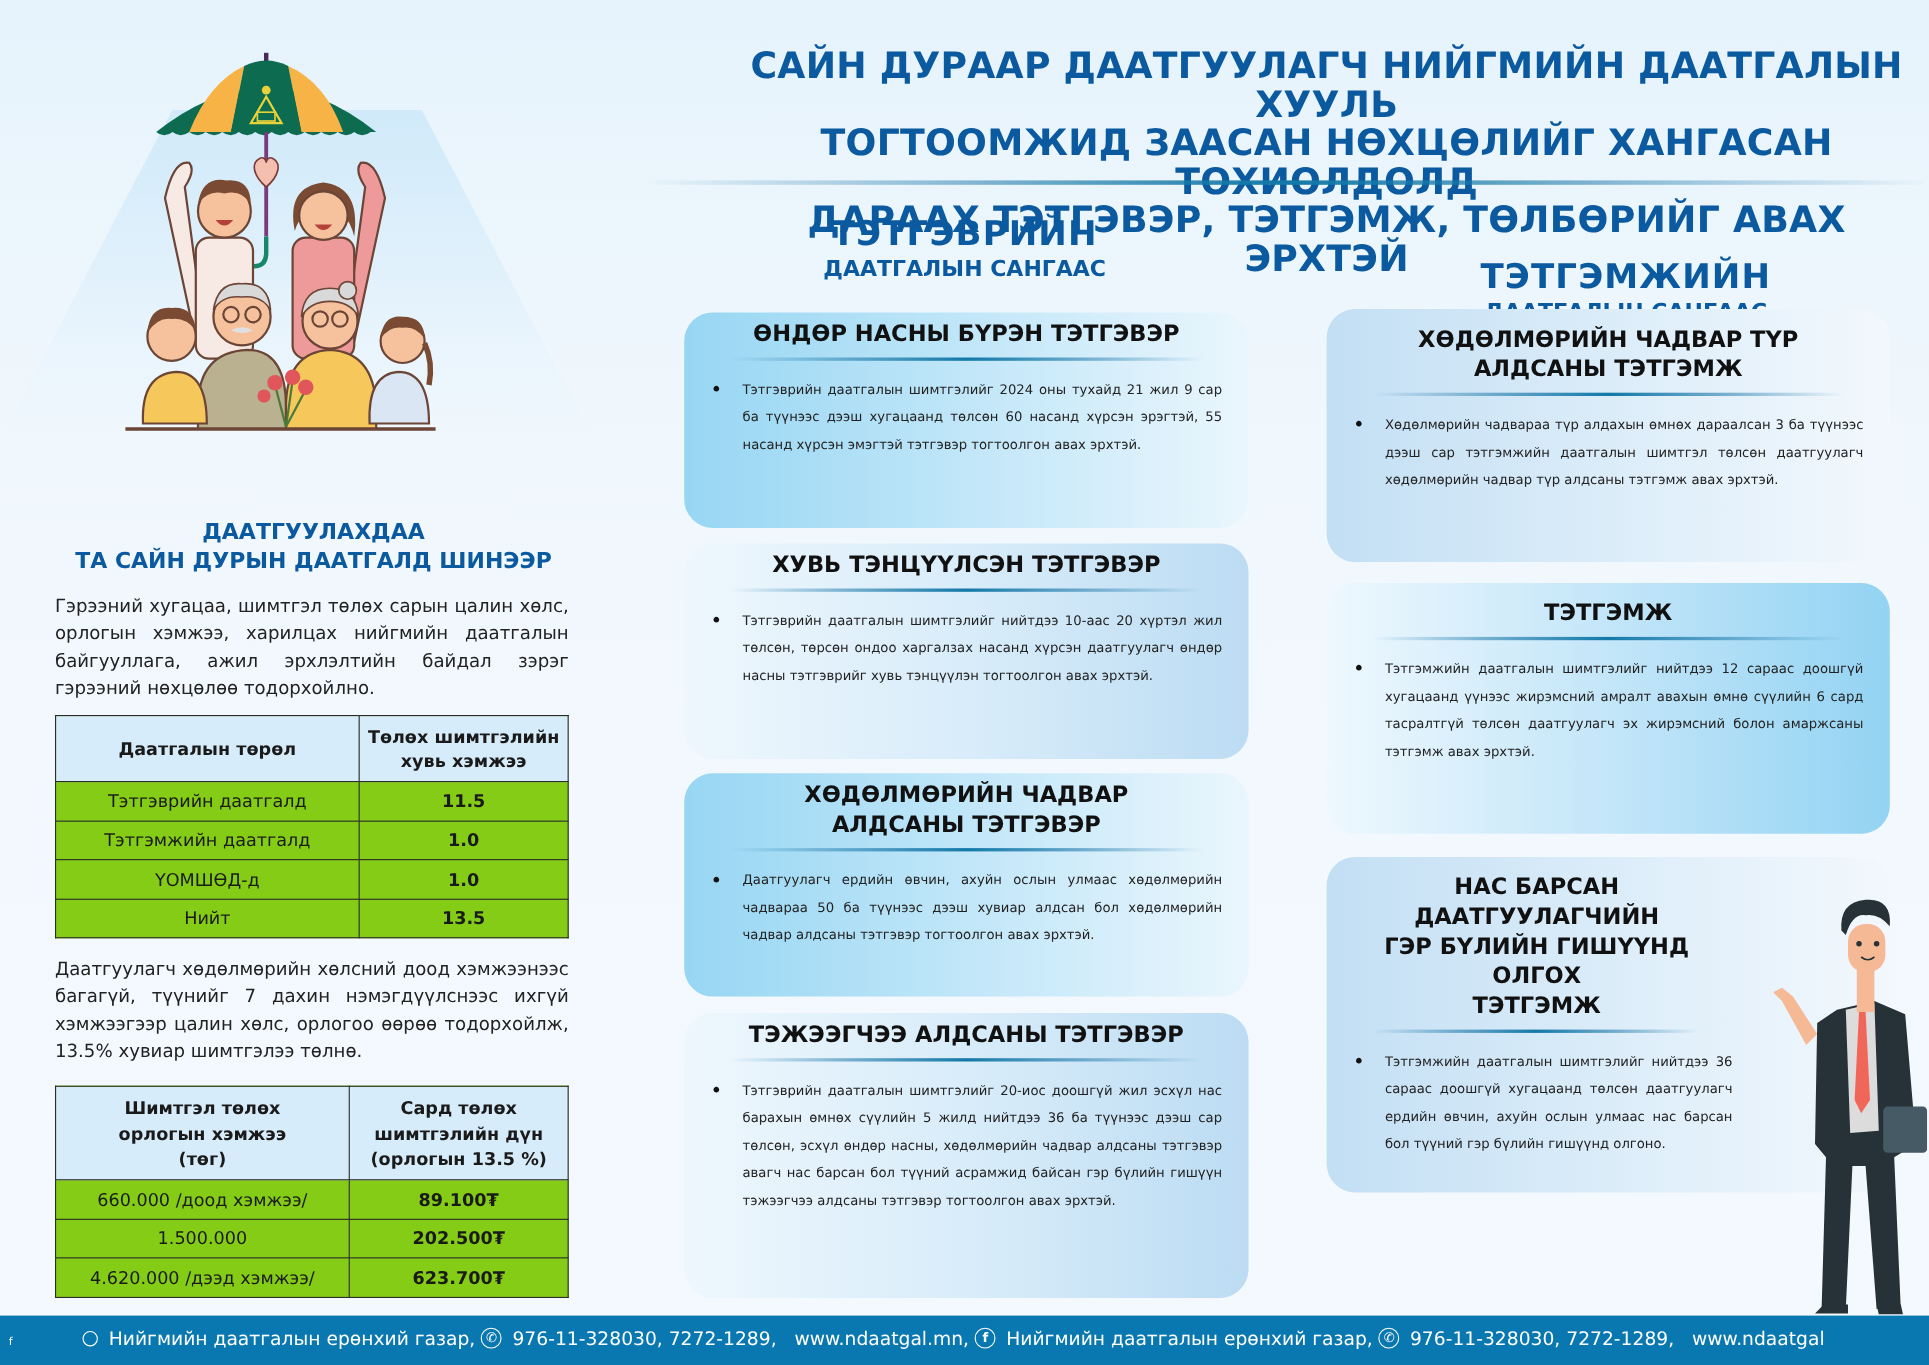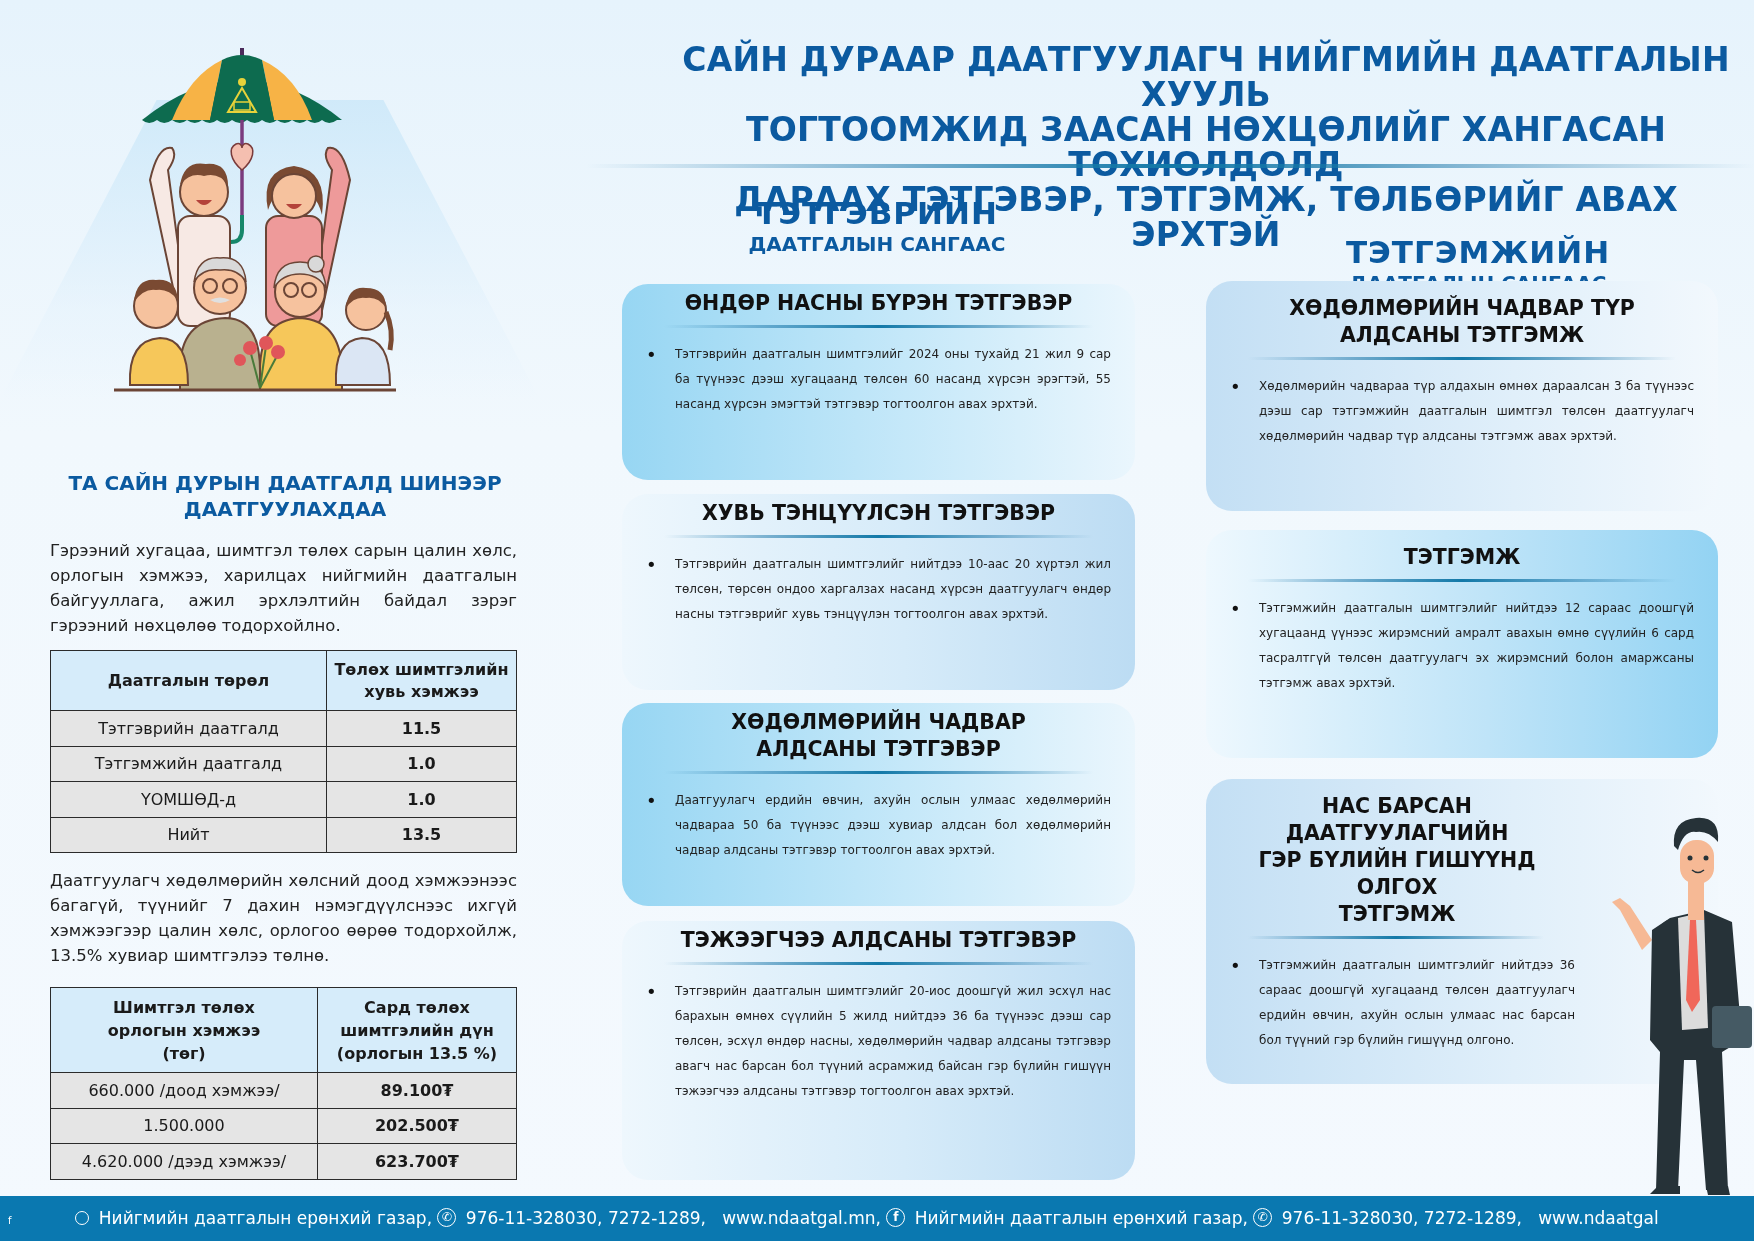"ТА САЙН ДУРЫН ДААТГАЛД ШИНЭЭР" div { order: before "ДААТГУУЛАХДАА" -> after "ДААТГУУЛАХДАА" }
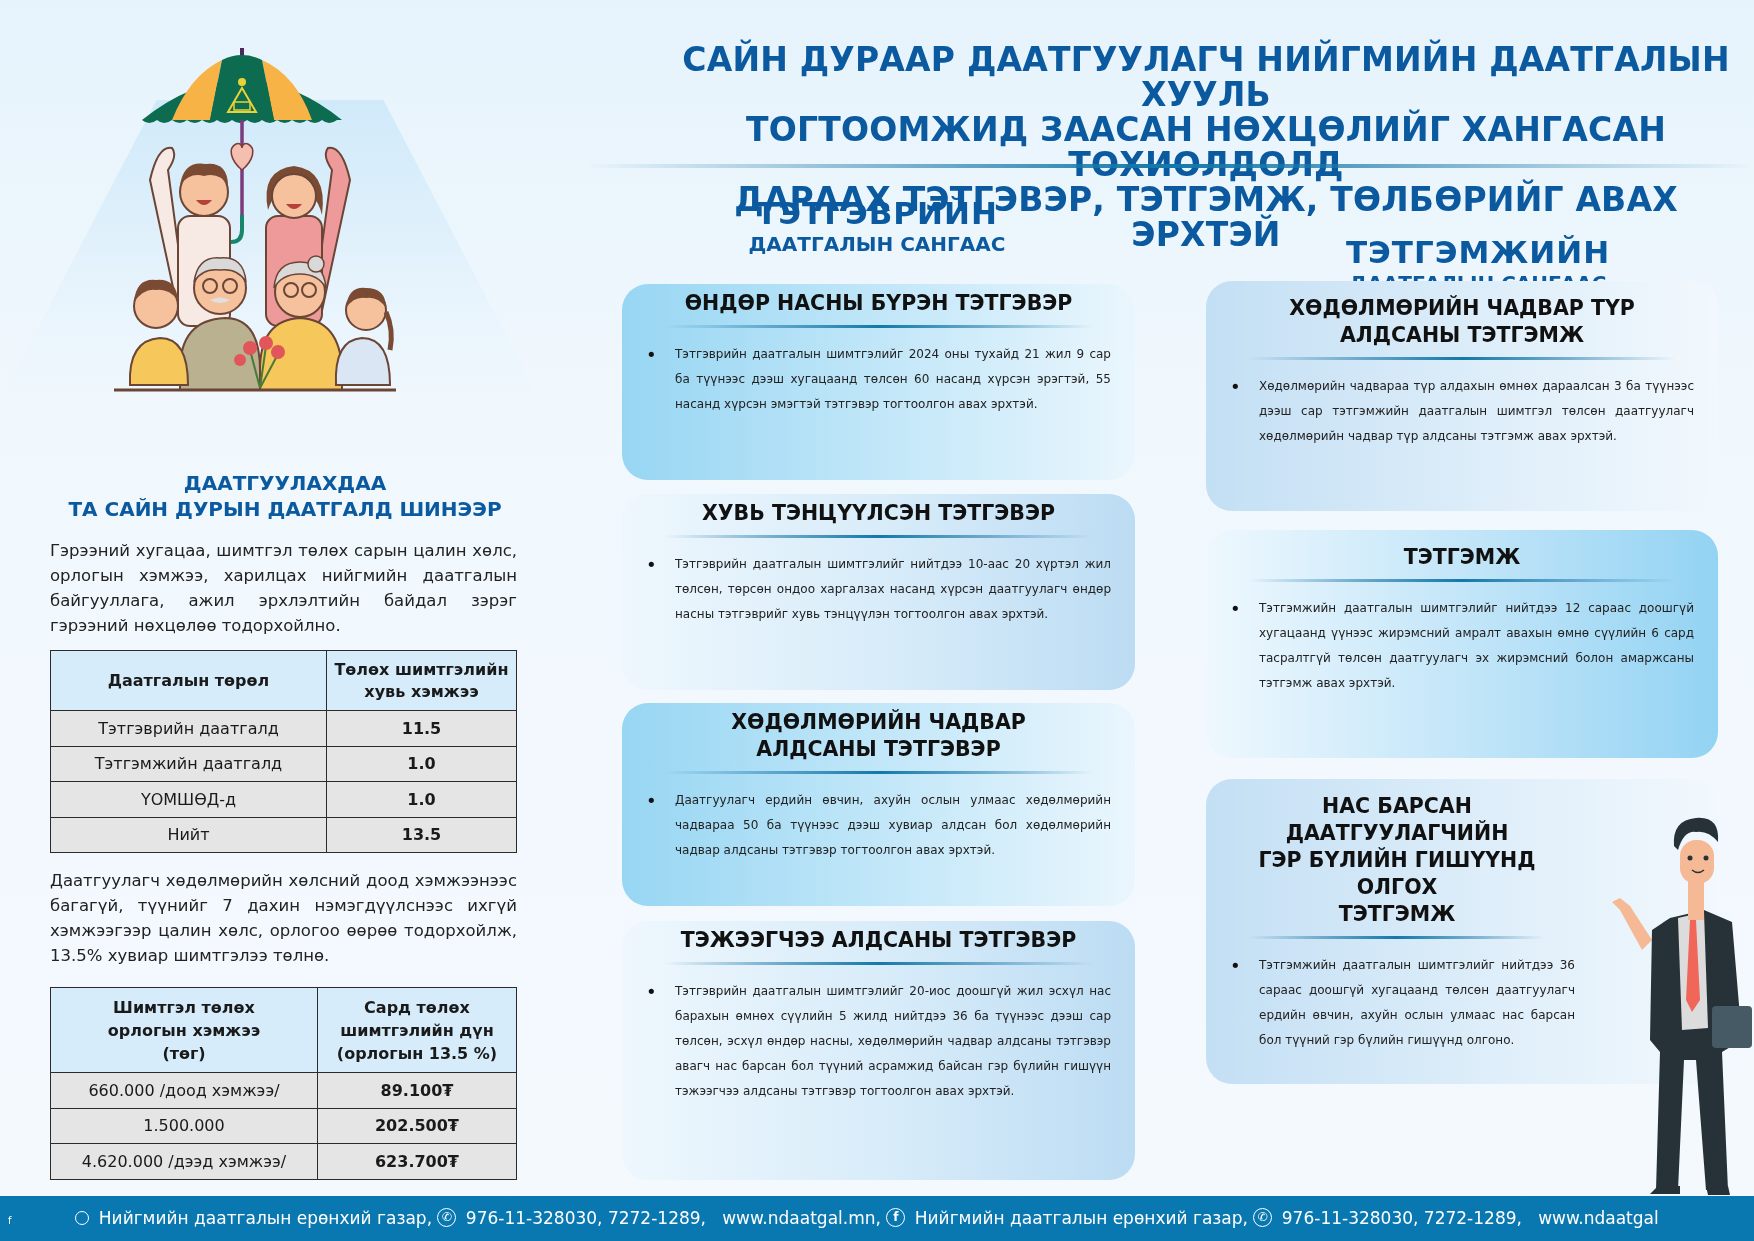"Даатгалын төрөл" table.ins { background: #e5e5e5 -> #84cc16 }
